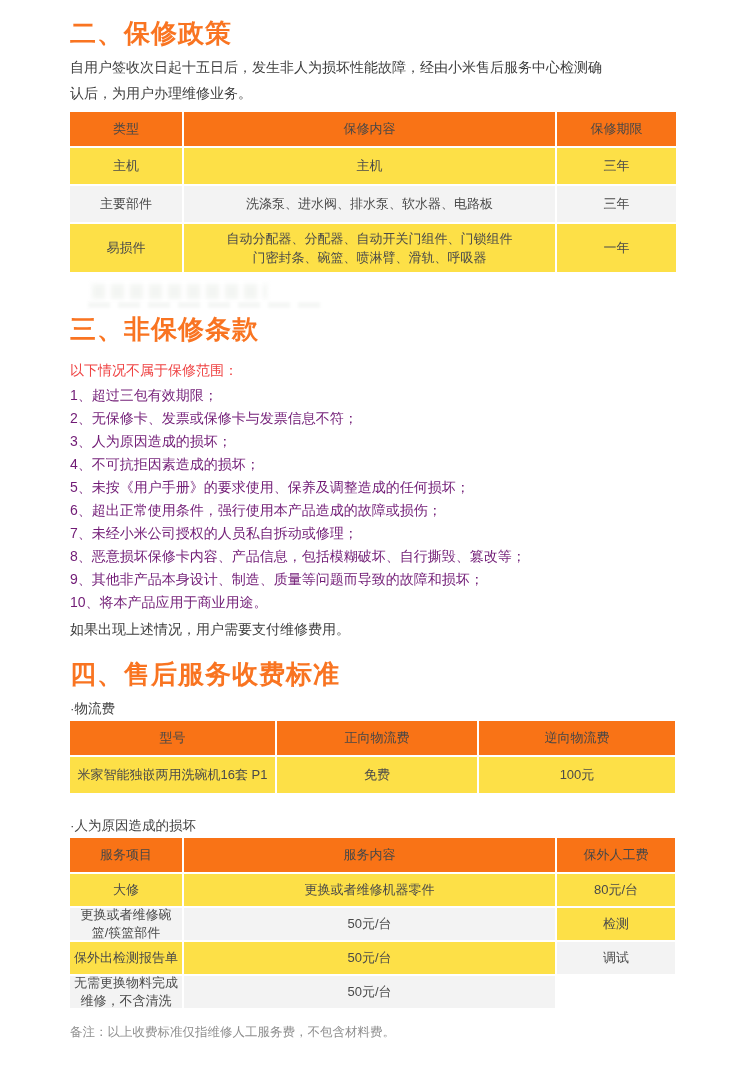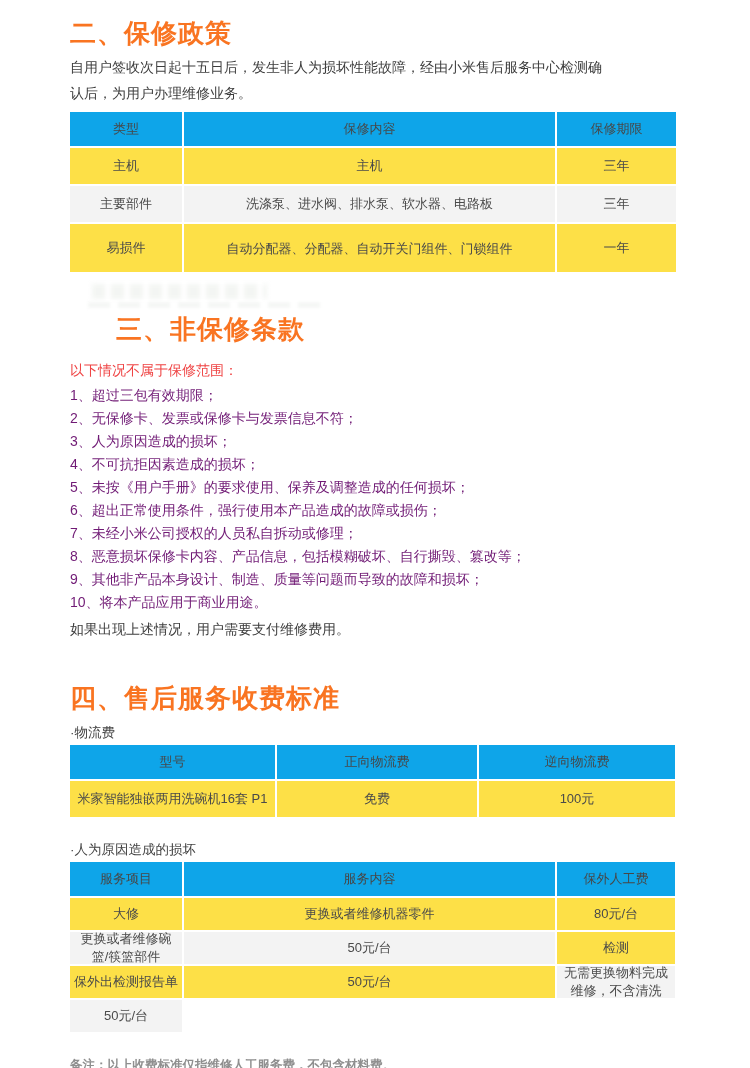"类型" .cell.hdr { background: #0ea5e9 -> #f97316 }
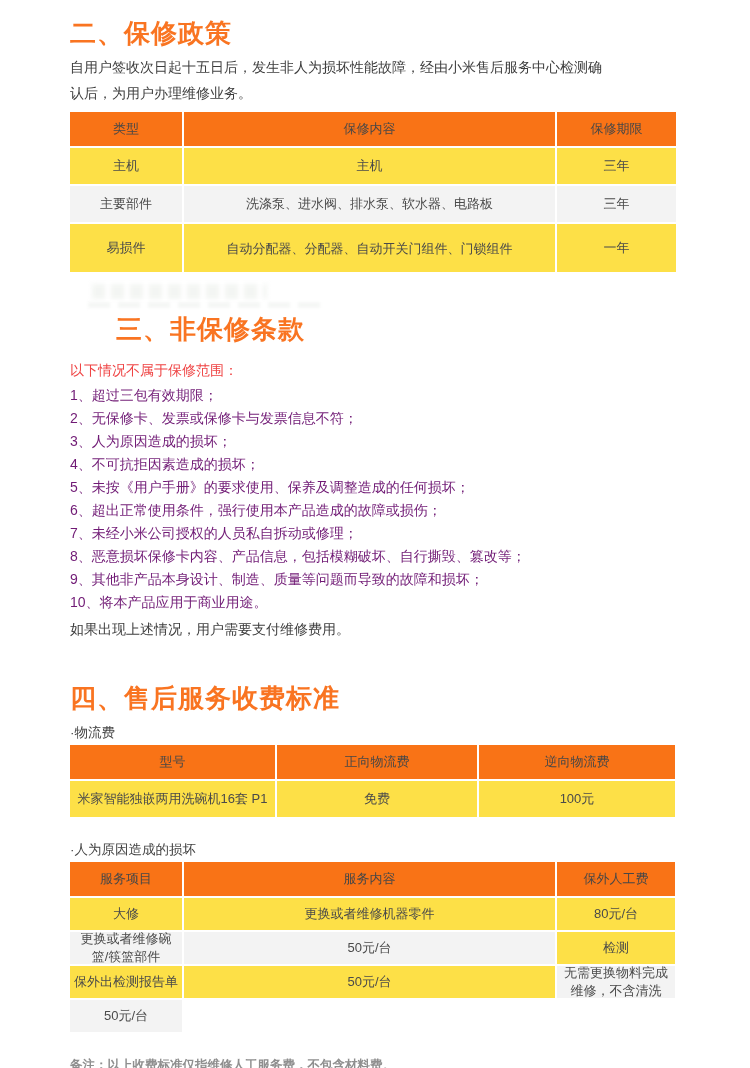"门密封条、碗篮、喷淋臂、滑轨、呼吸器" div { html: none -> <div>门密封条、碗篮、喷淋臂、滑轨、呼吸器</div> }
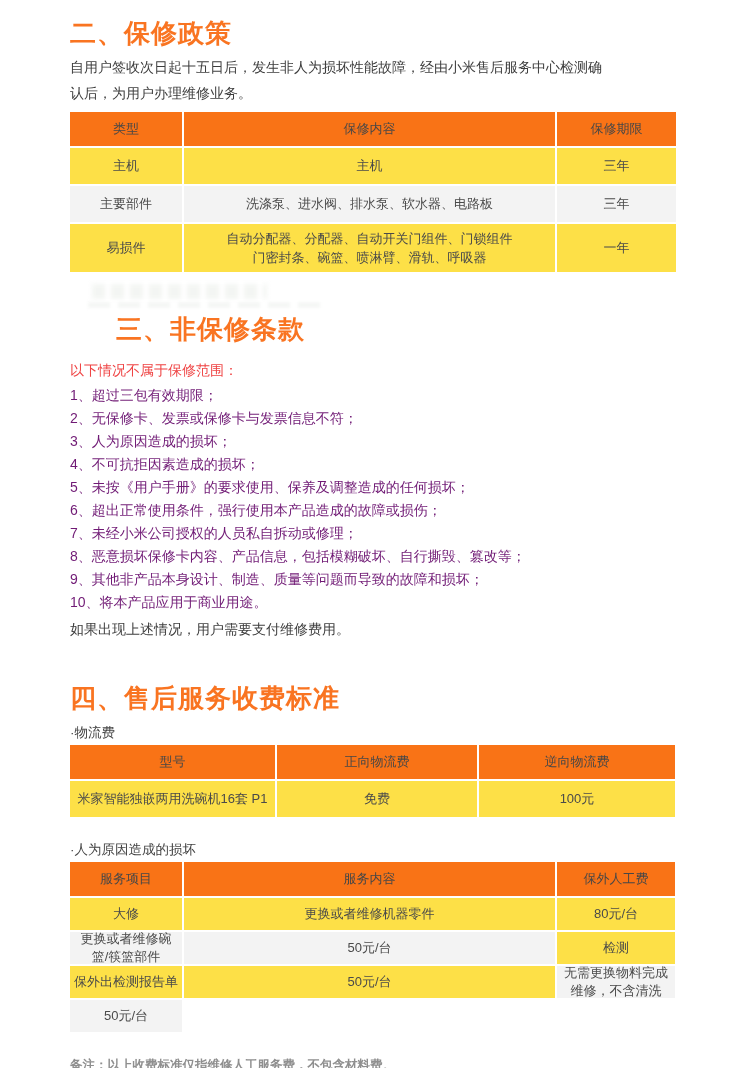"三、非保修条款" .section-three { margin-left: 46px -> none }
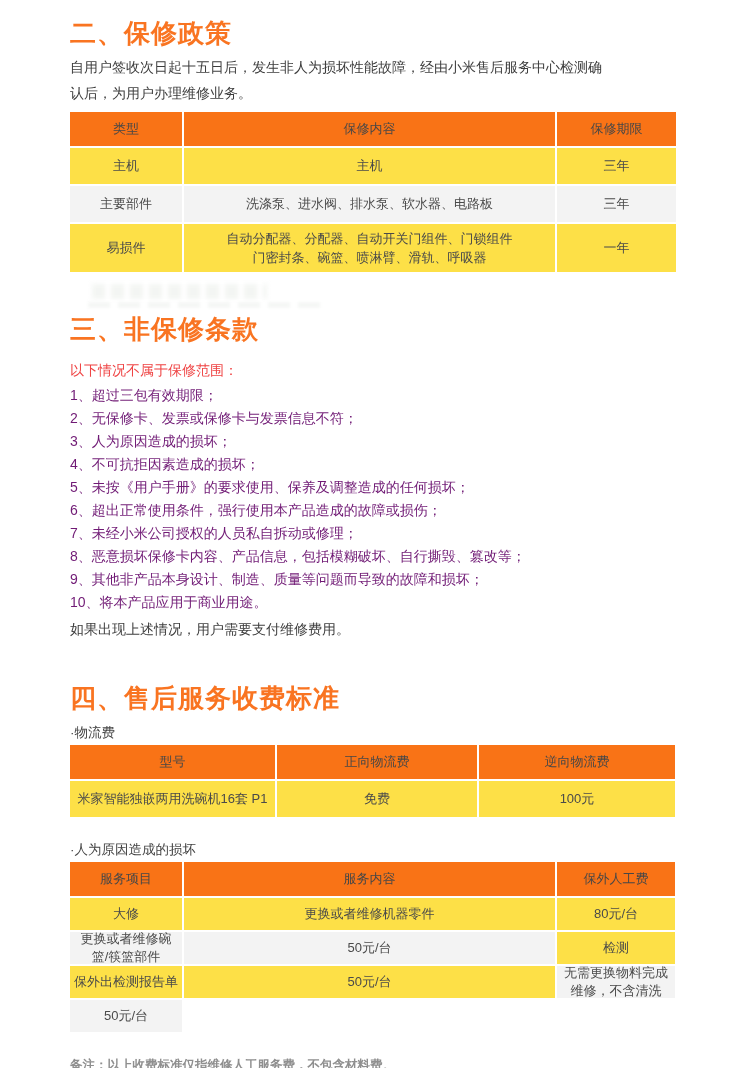"四、售后服务收费标准" .section-four-heading { margin-top: 44px -> 20px }
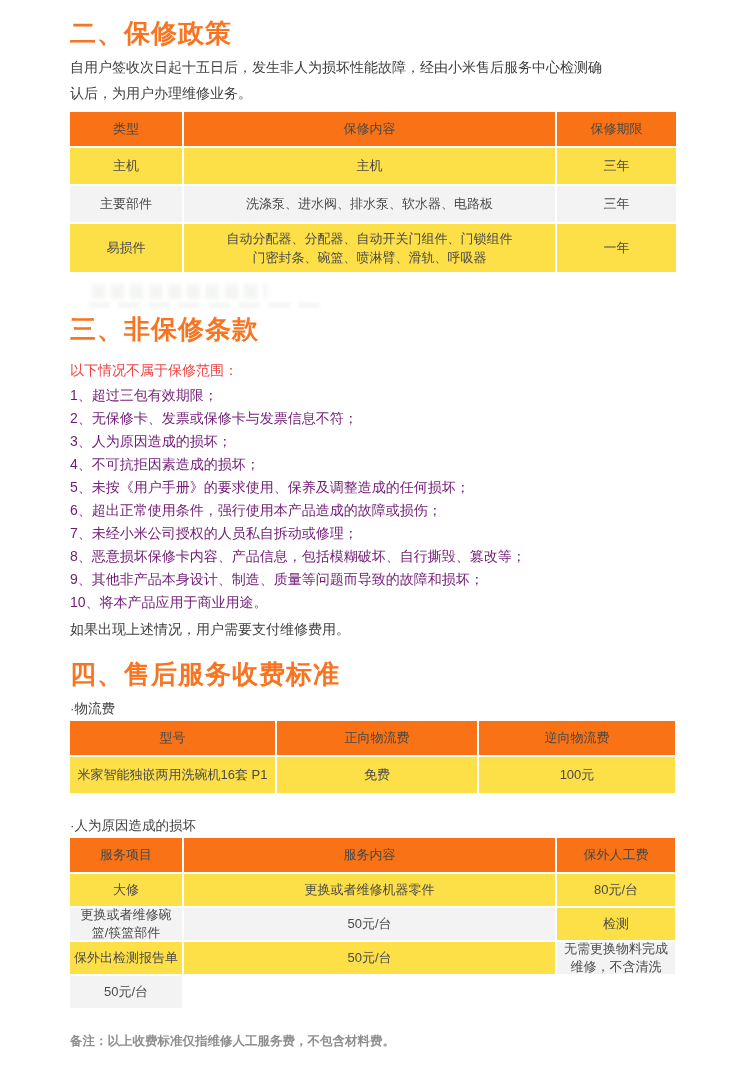"调试" div.cell { html: none -> <div>调试</div> }
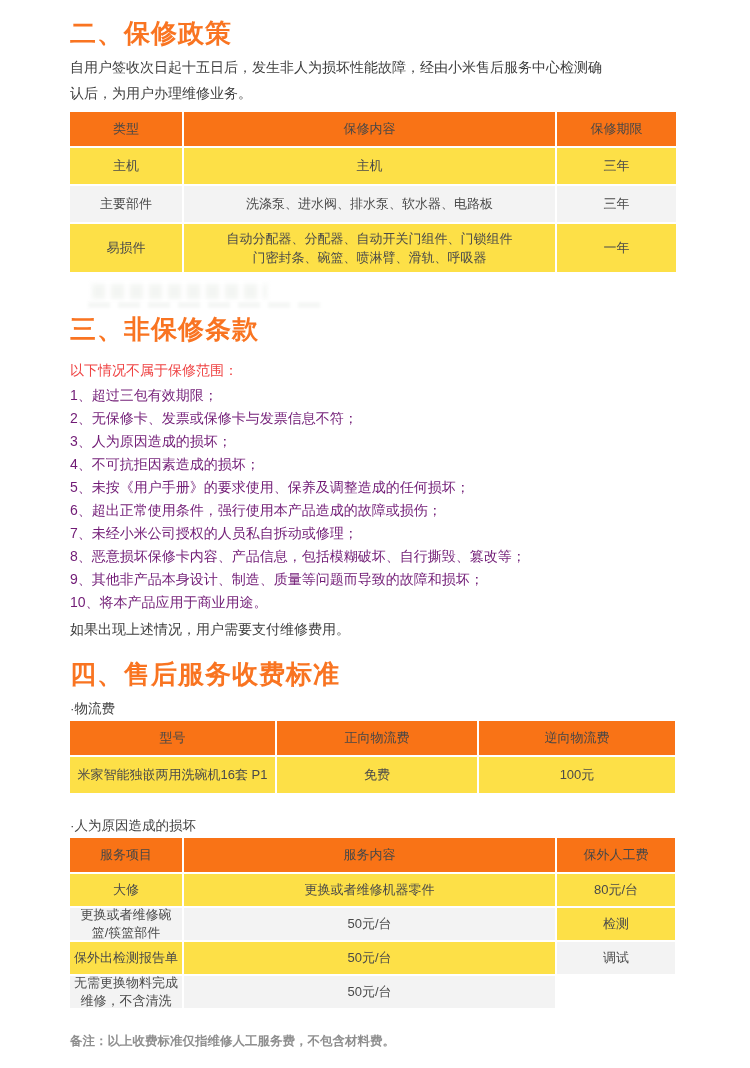"备注：以上收费标准仅指维修人工服务费，不包含材料费。" .note { font-weight: bold -> none; margin-top: 25px -> 16px }
